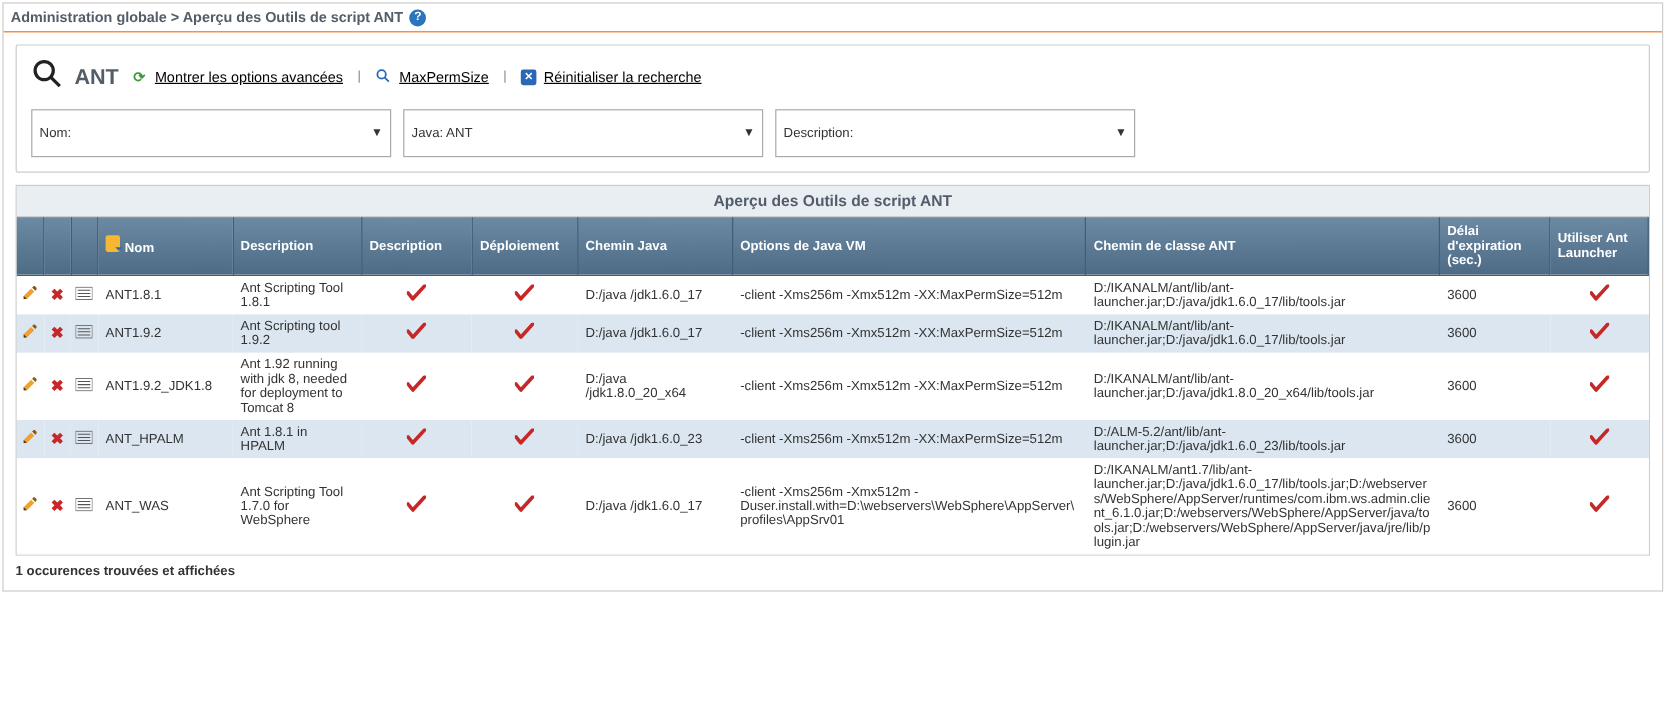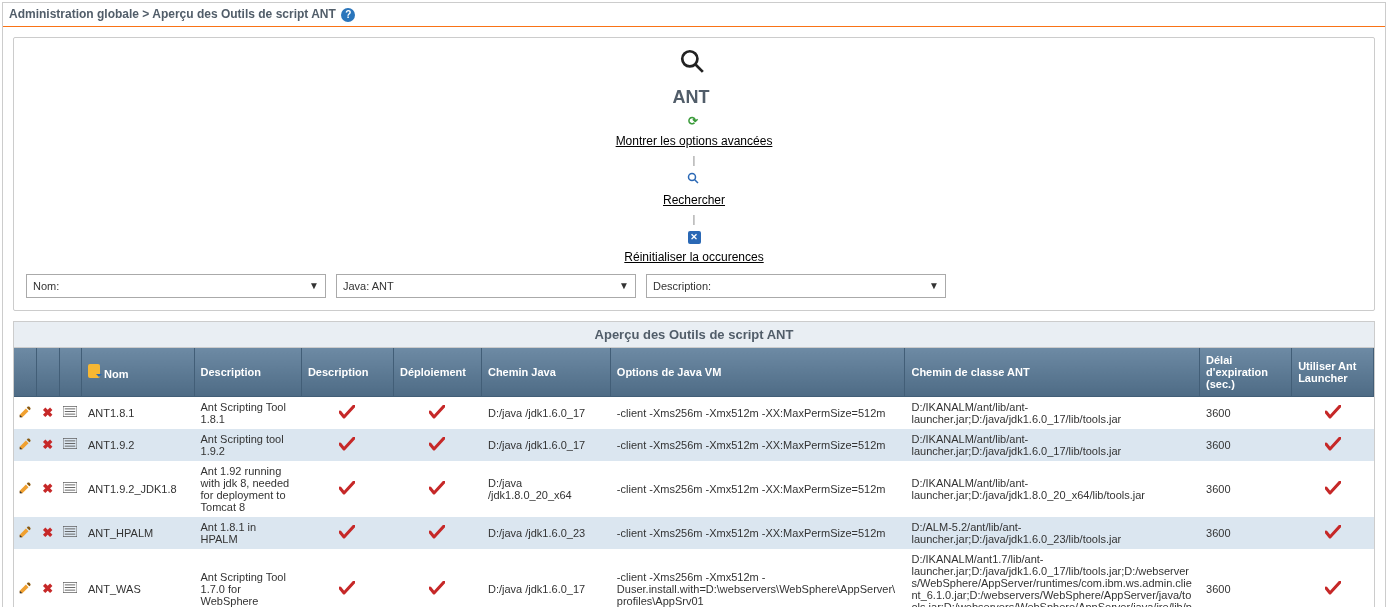"ANT" .search-header { flex-direction: column -> none }
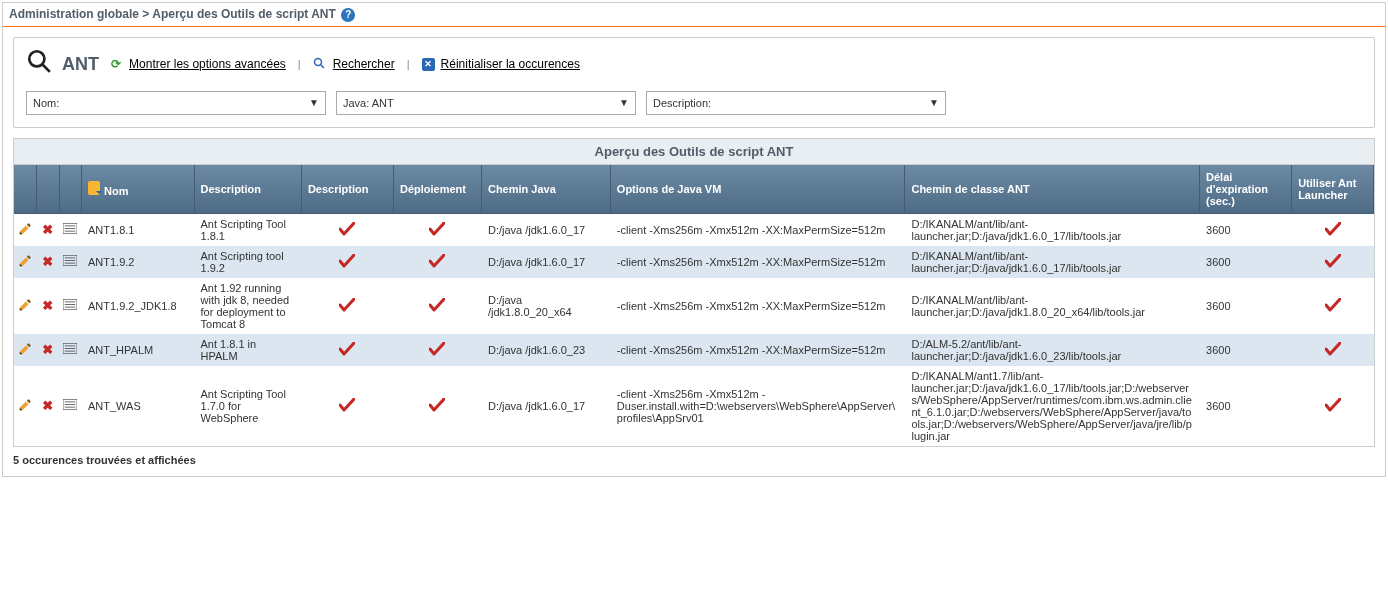"Rechercher" span.link { text: Rechercher -> MaxPermSize }
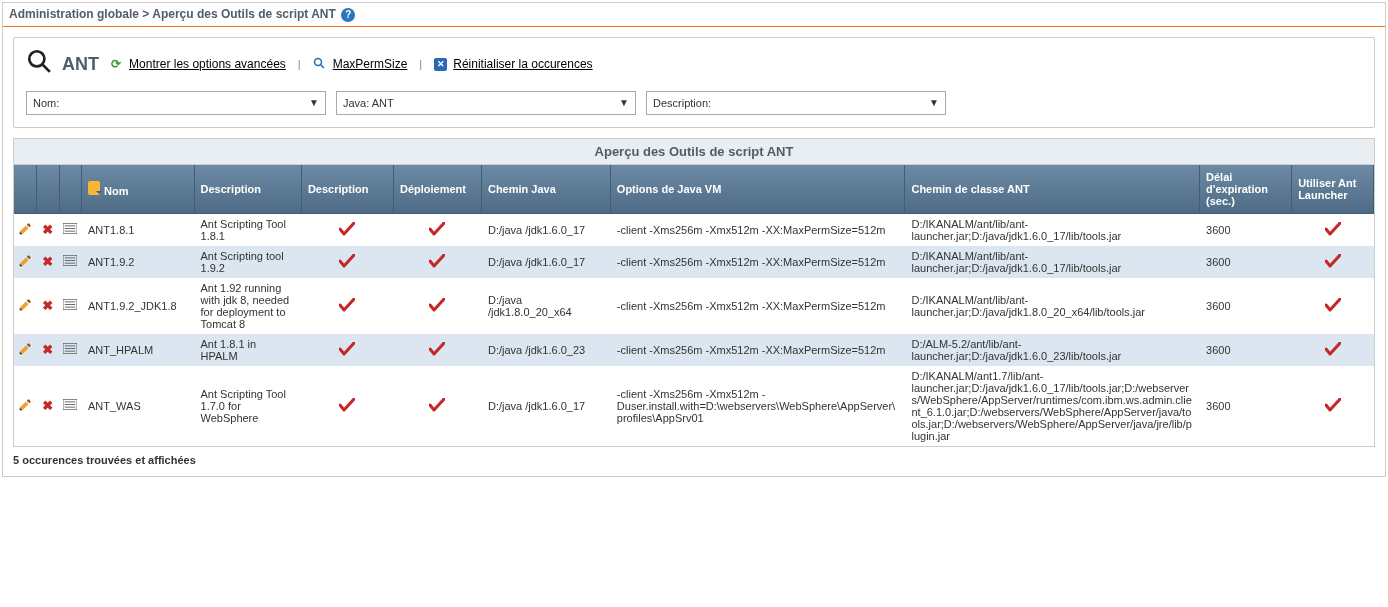"Réinitialiser la occurences" span.link { text: occurences -> recherche }
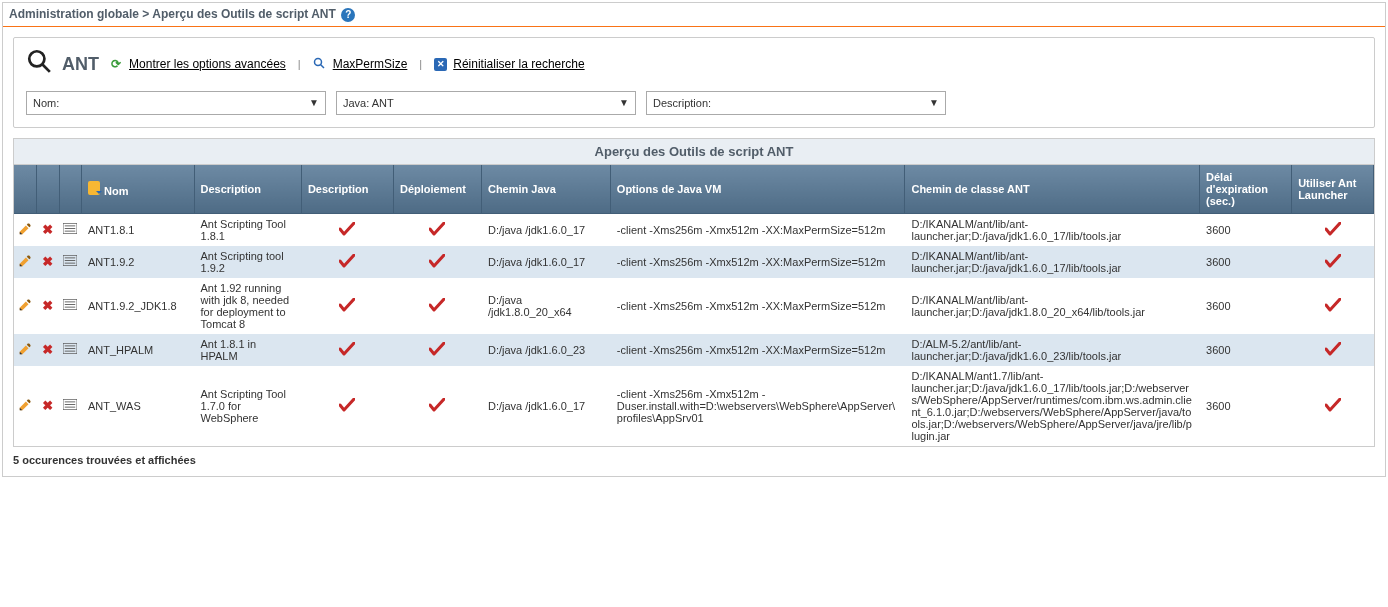"Nom:" .filter { height: 24px -> 40px }
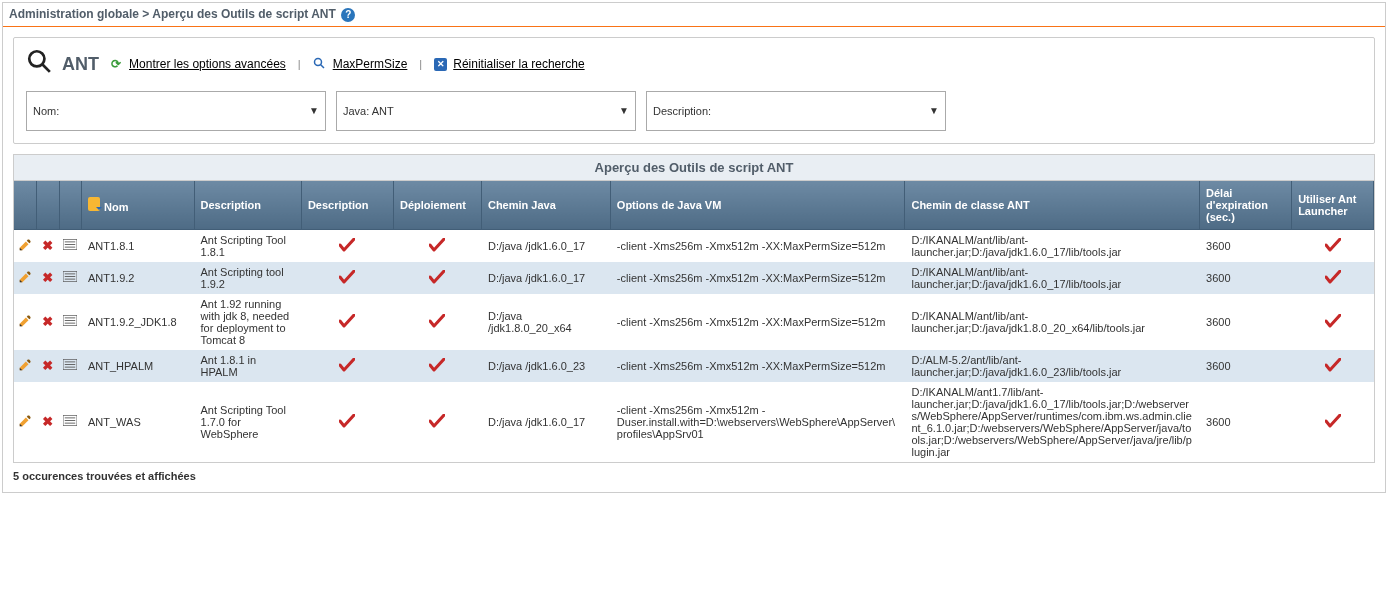"5 occurences trouvées et affichées" div { text: 5 -> 1 }
